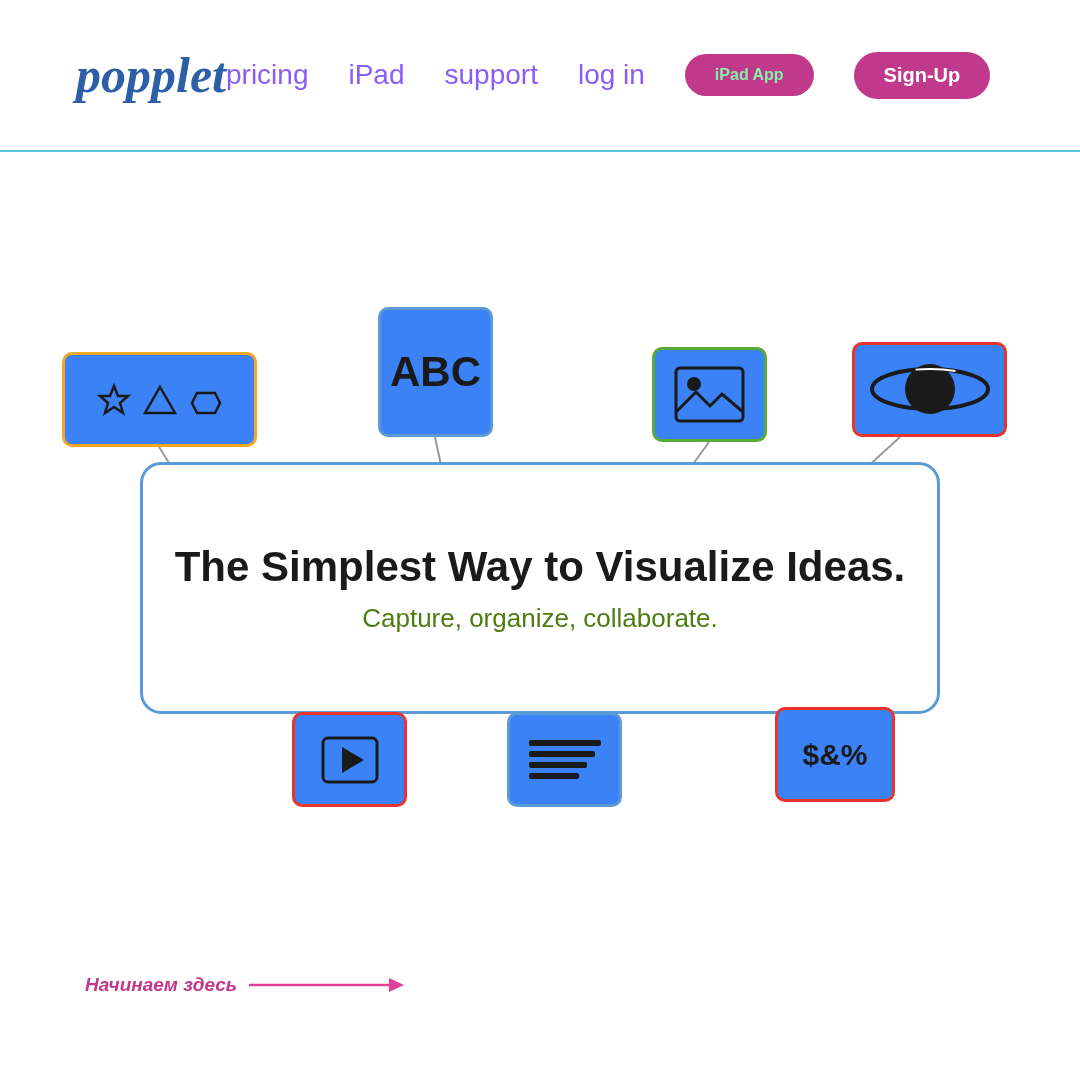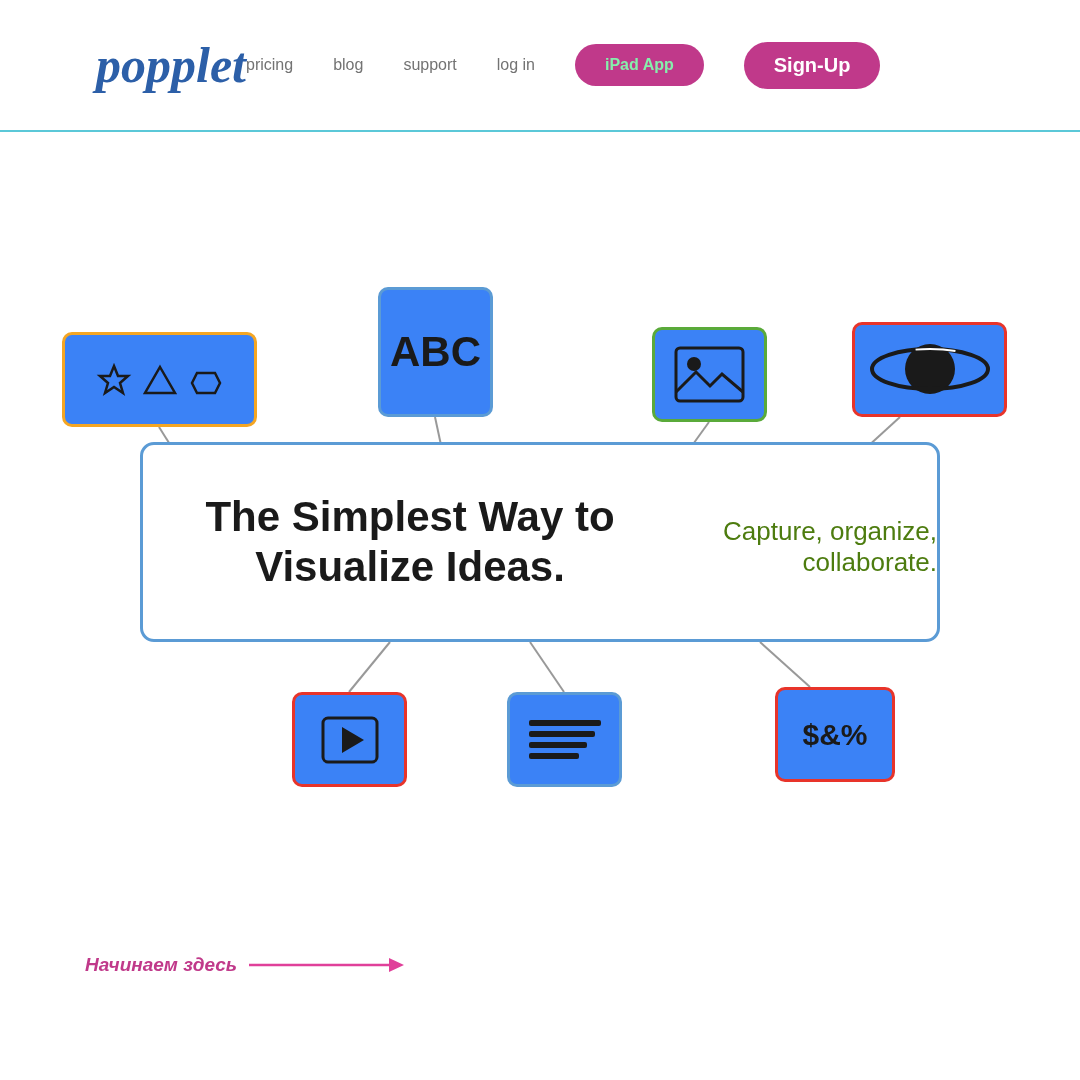"popplet" .header { height: 132px -> 152px; padding: 0 96px -> 0 76px }
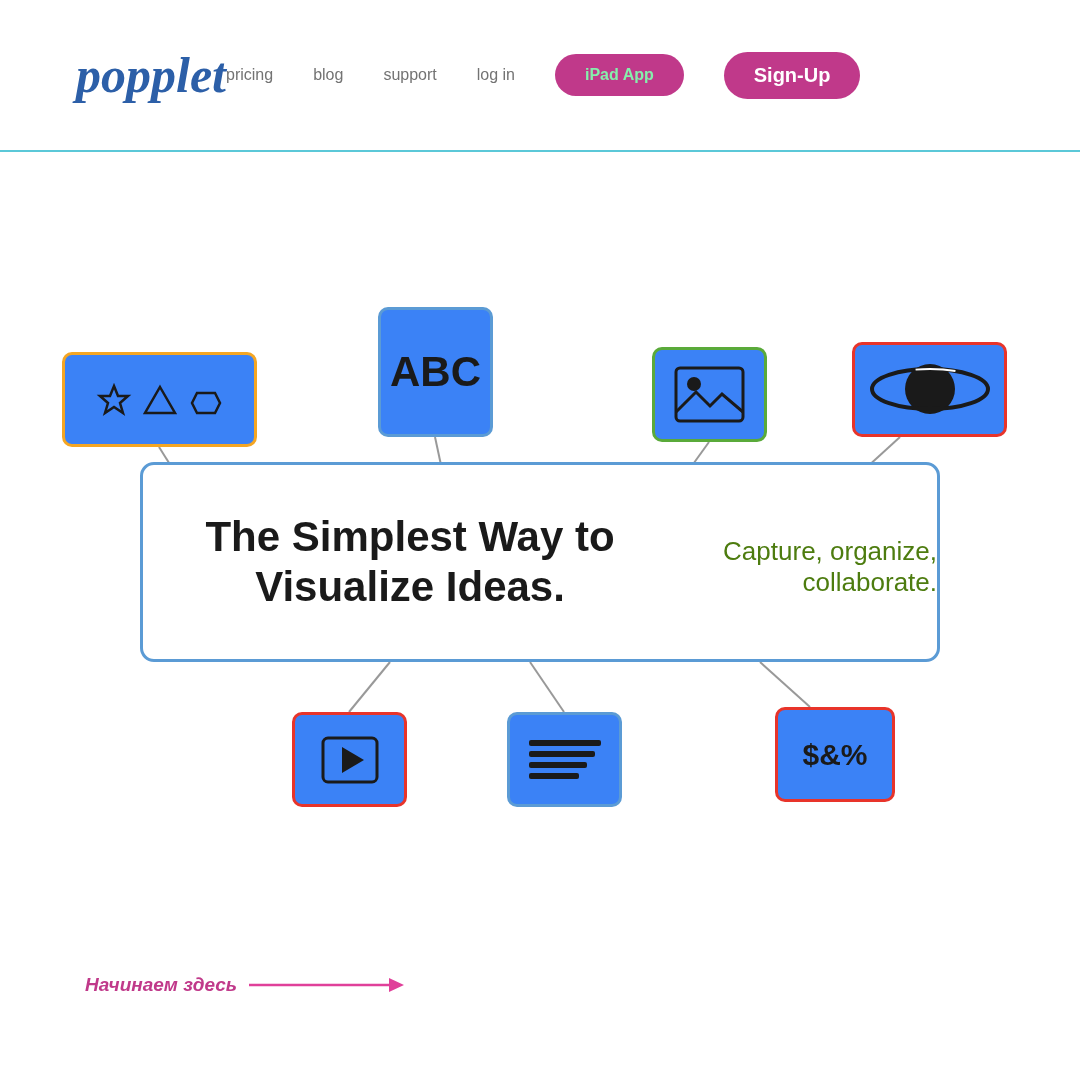"pricing" .nav-link { color: #737373 -> #8b5cf6; font-size: 16px -> 28px }
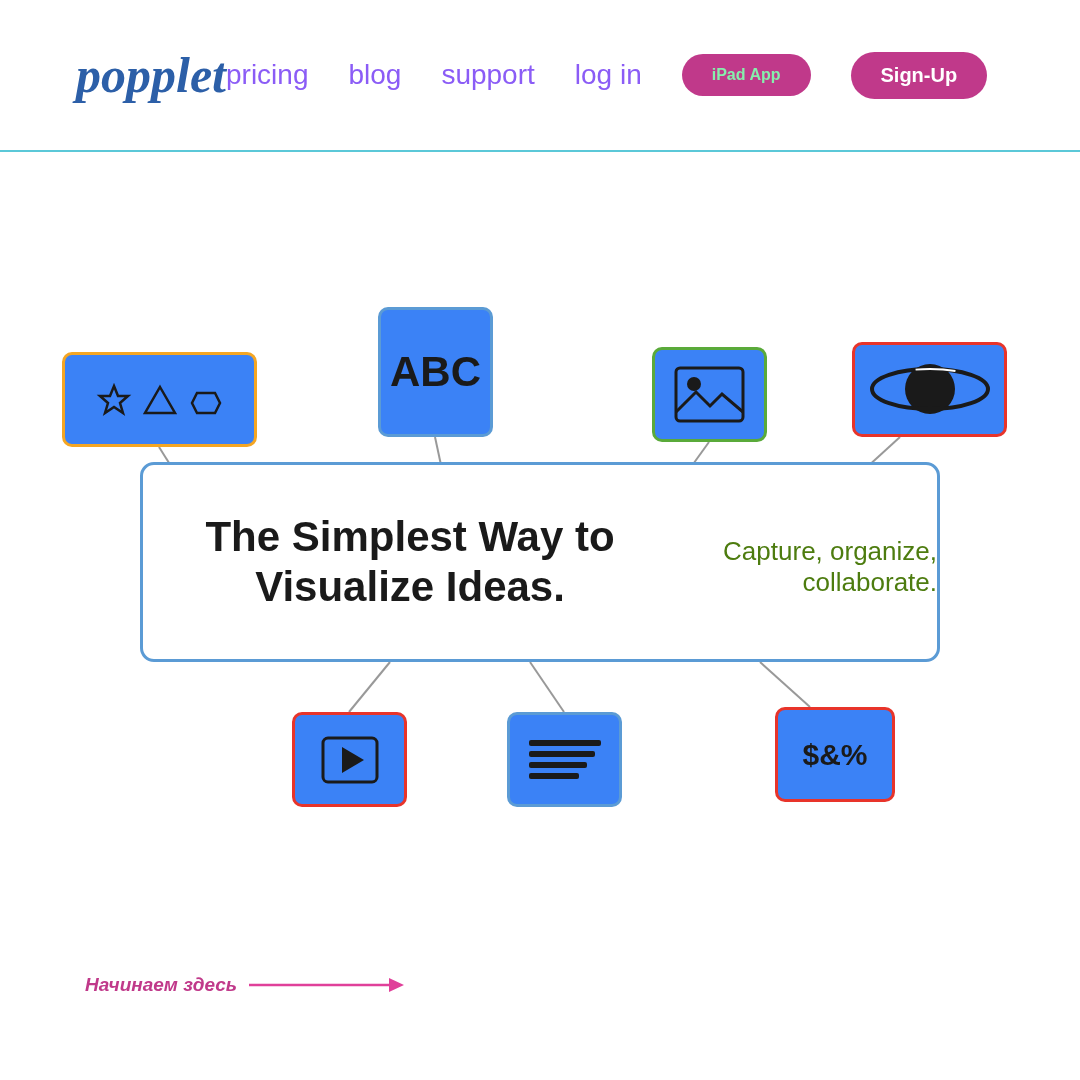"blog" a.nav-link { text: blog -> iPad }
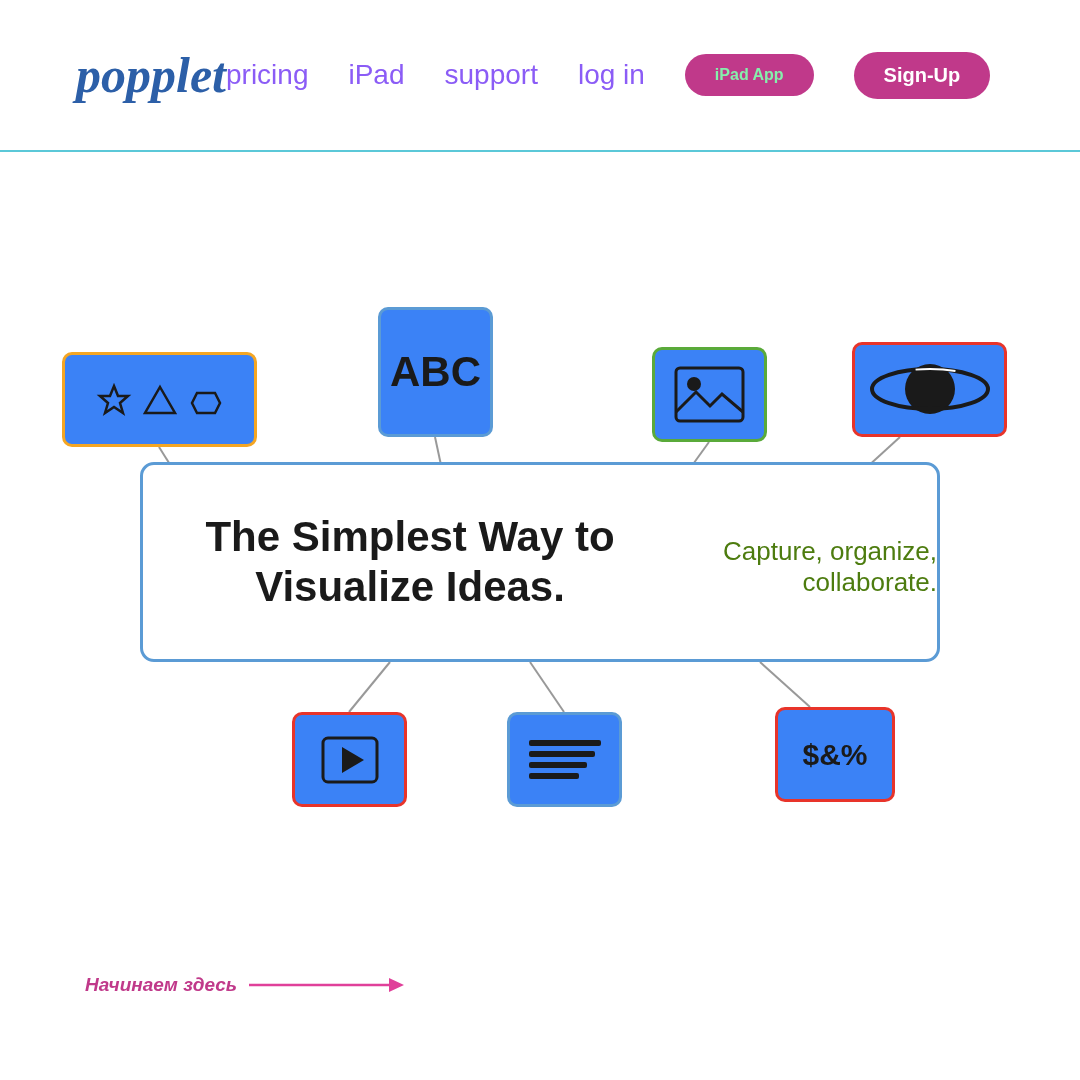"The Simplest Way to Visualize" .center-box { border-radius: 14px -> 21px; flex-direction: row -> column; height: 200px -> 252px }
